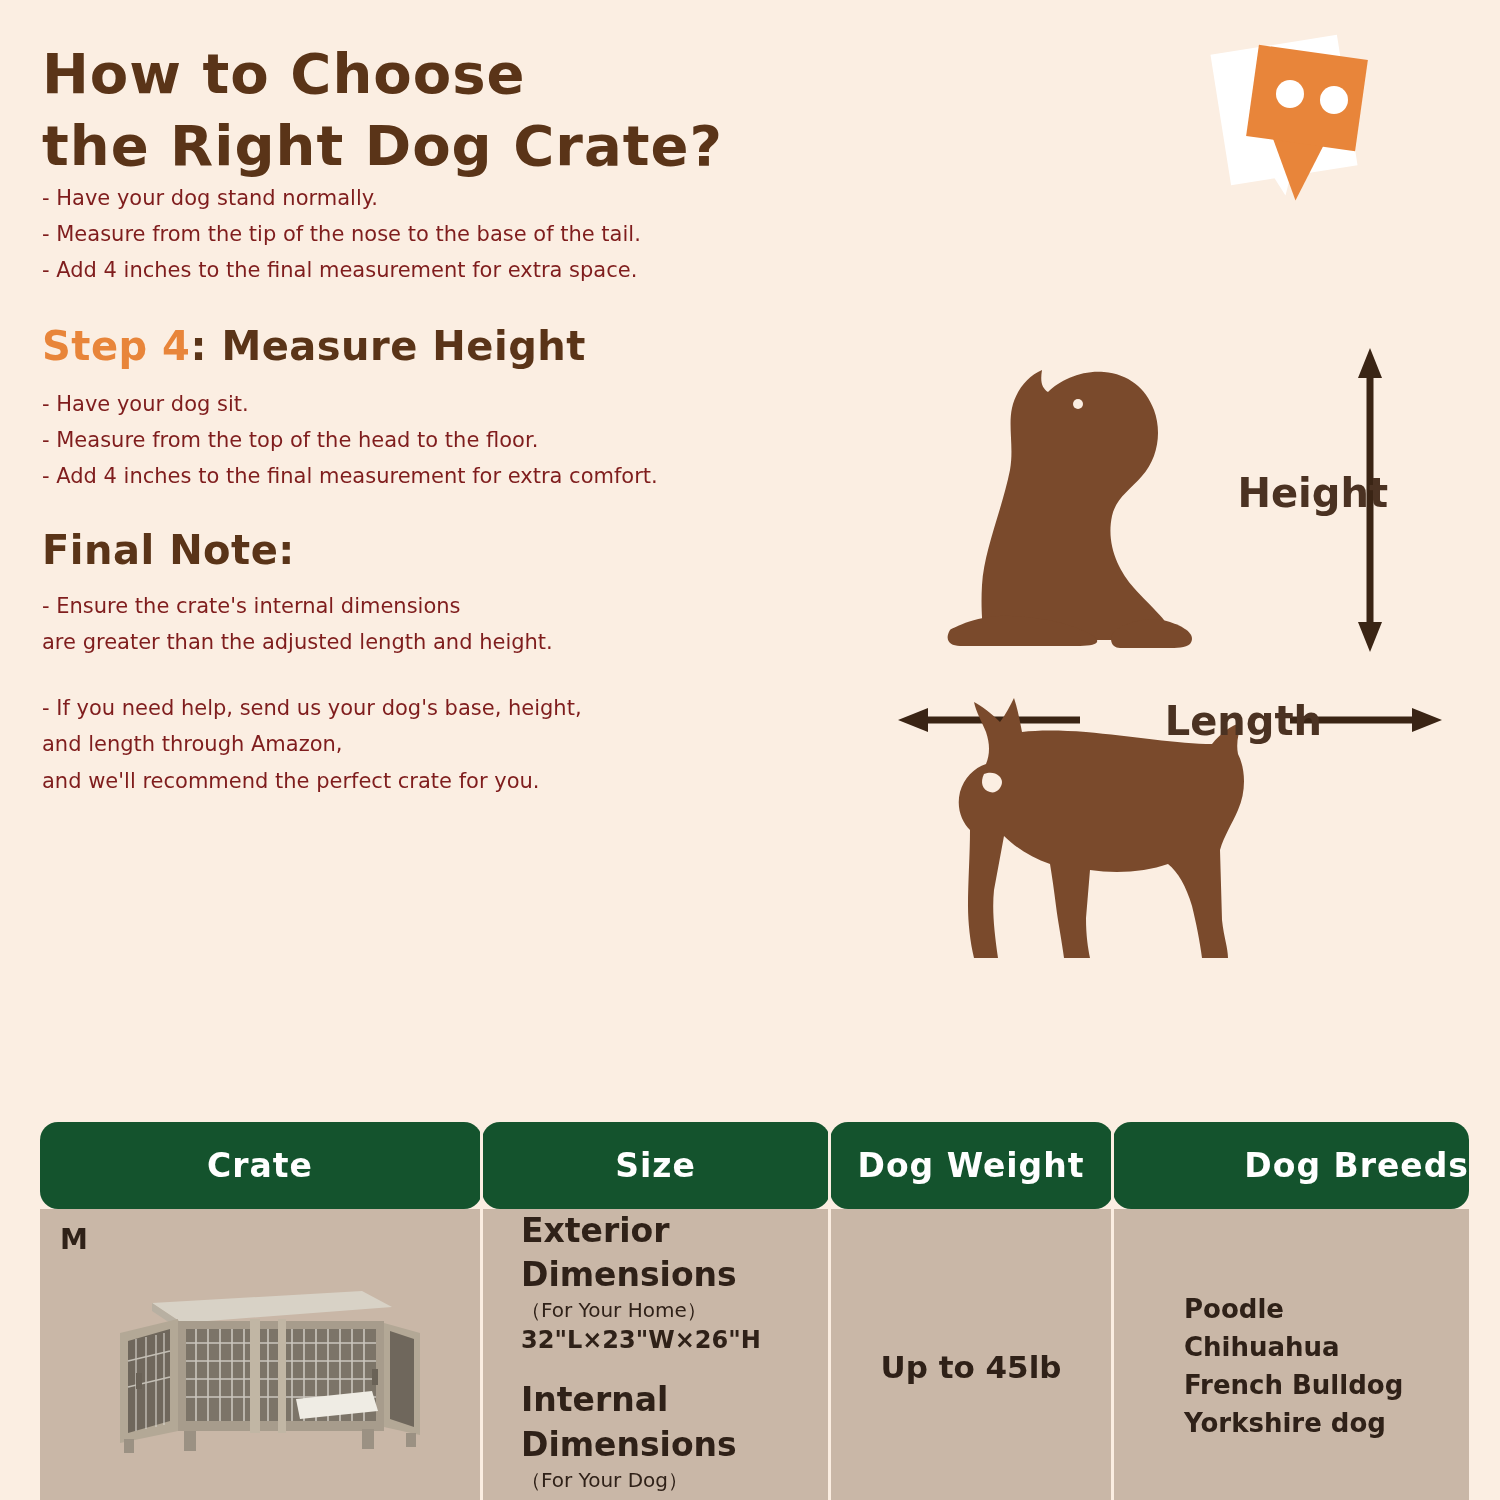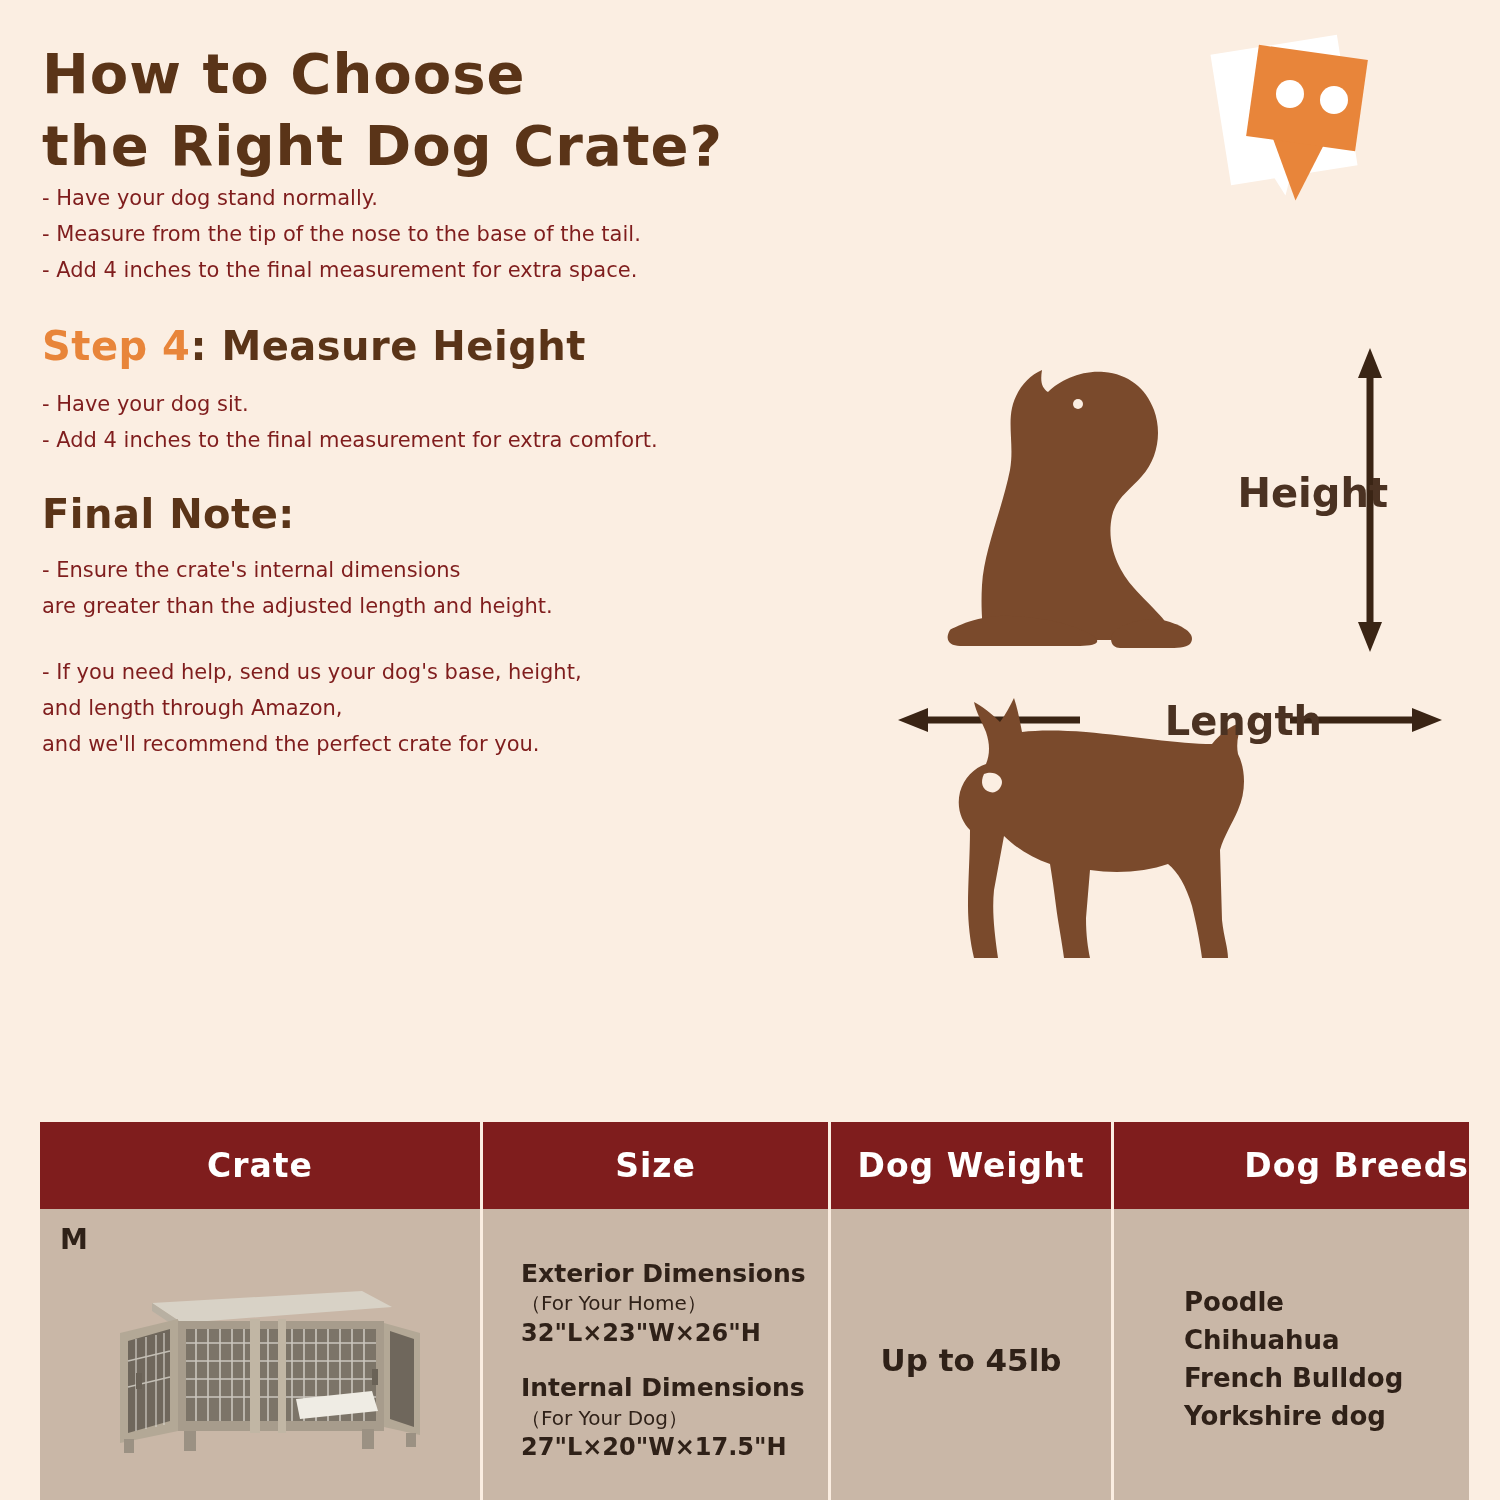"- Measure from the top" p.bullet { html: none -> <p>- Measure from the top of the head to the floor.</p> }
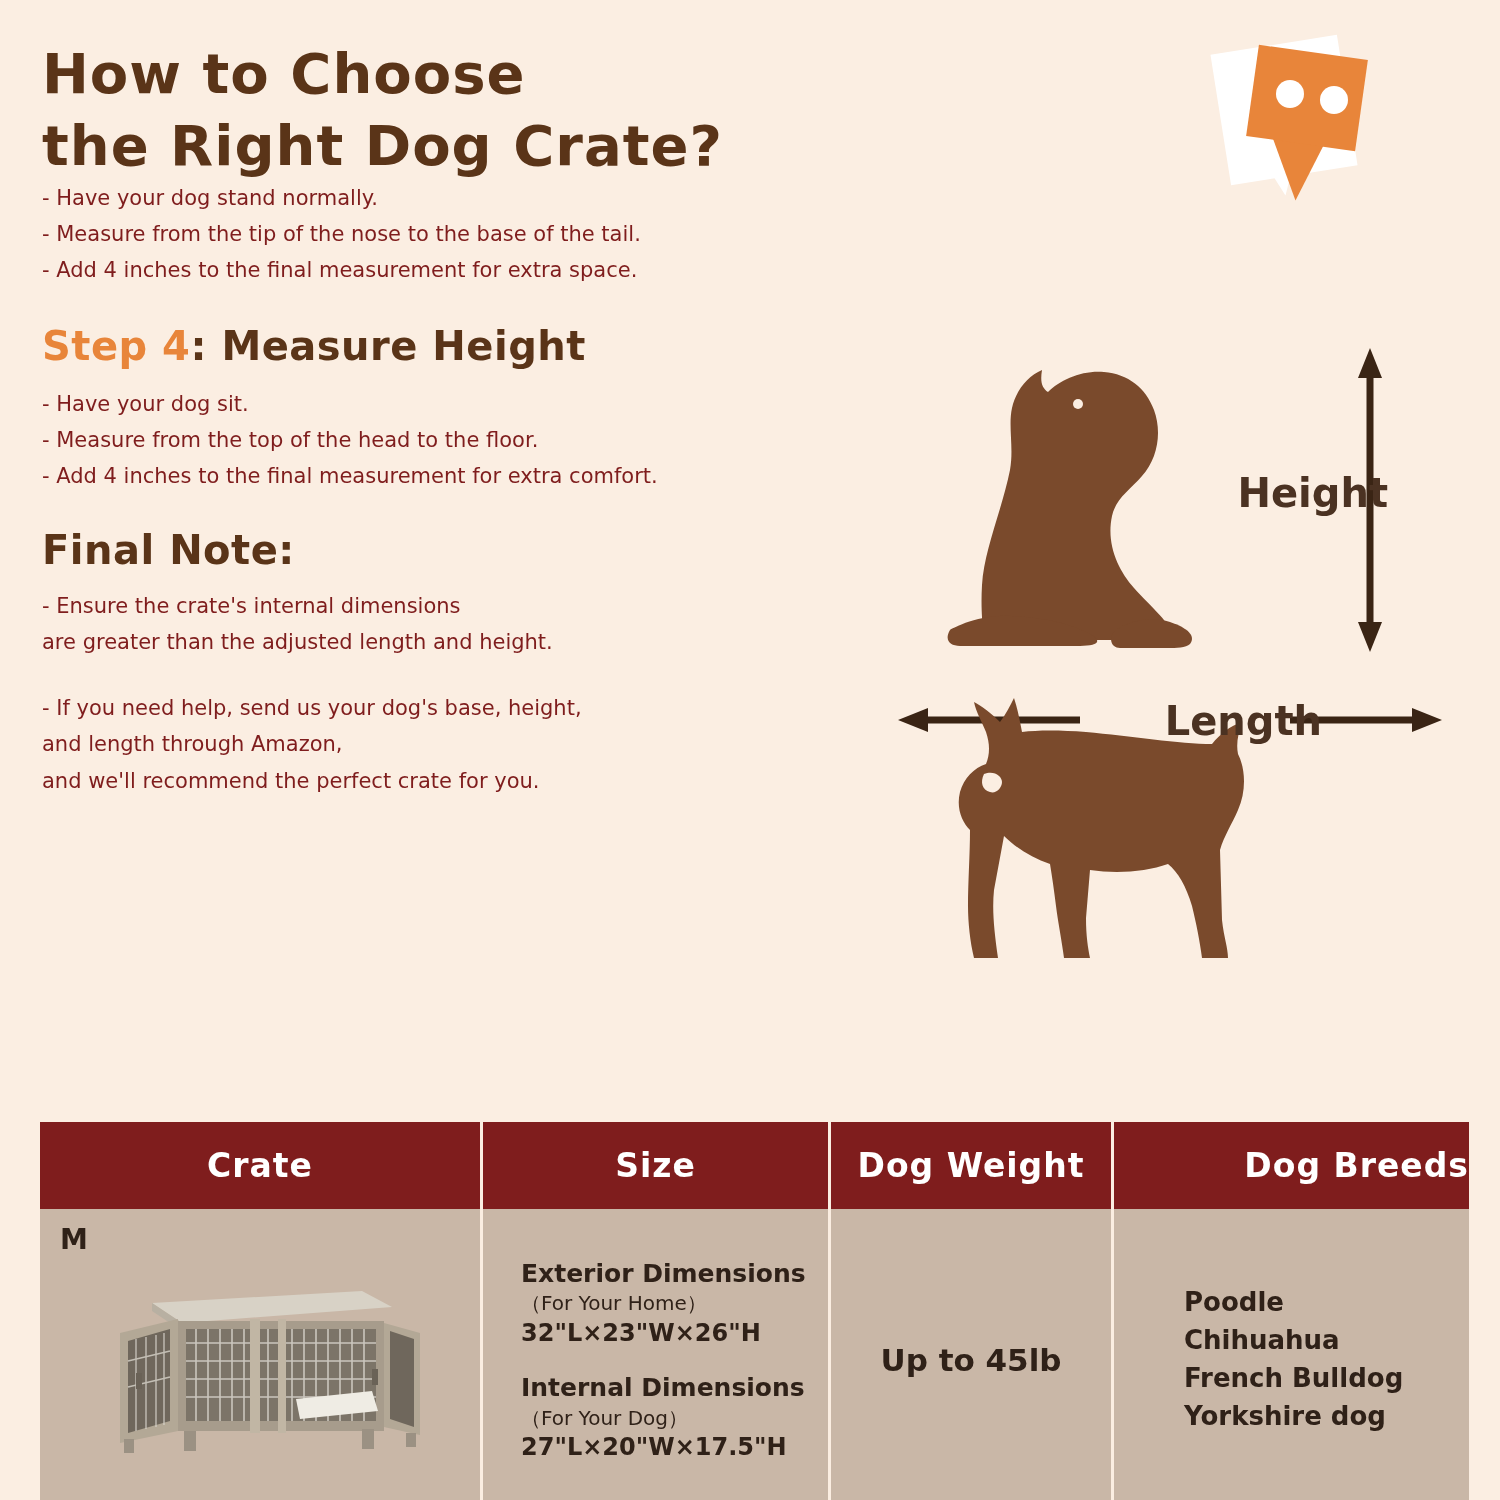"Crate" .table th { background: #7f1d1d -> #14532d; border-radius: none -> 18px }
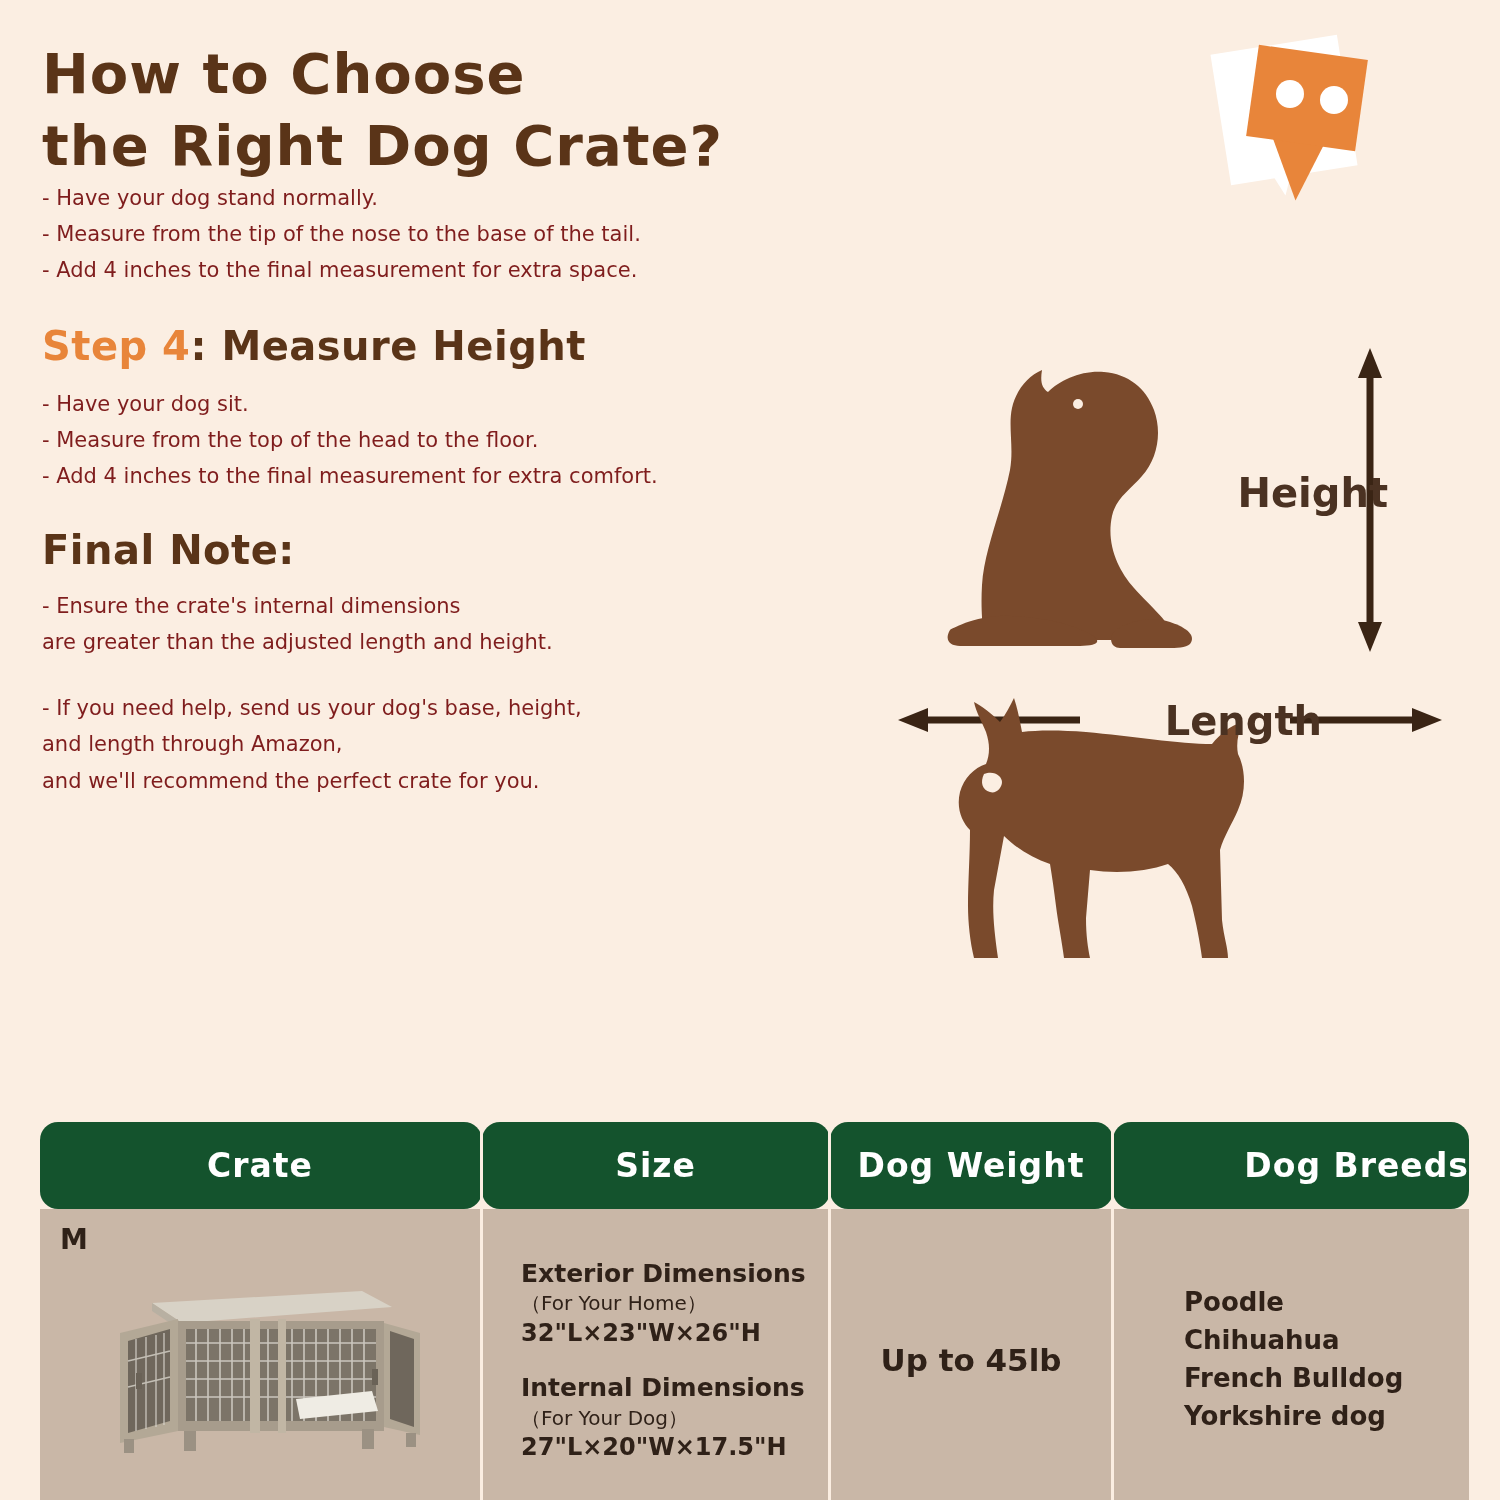"Exterior Dimensions" .size-cell .big { font-size: 25px -> 33px }
